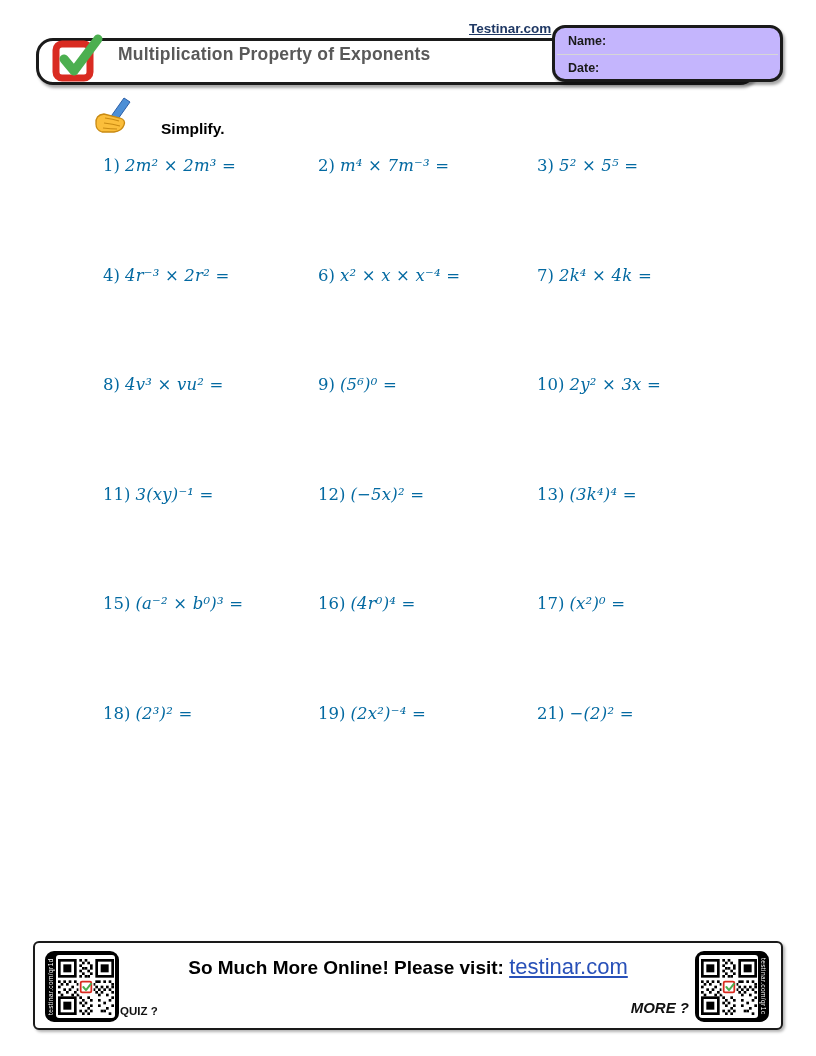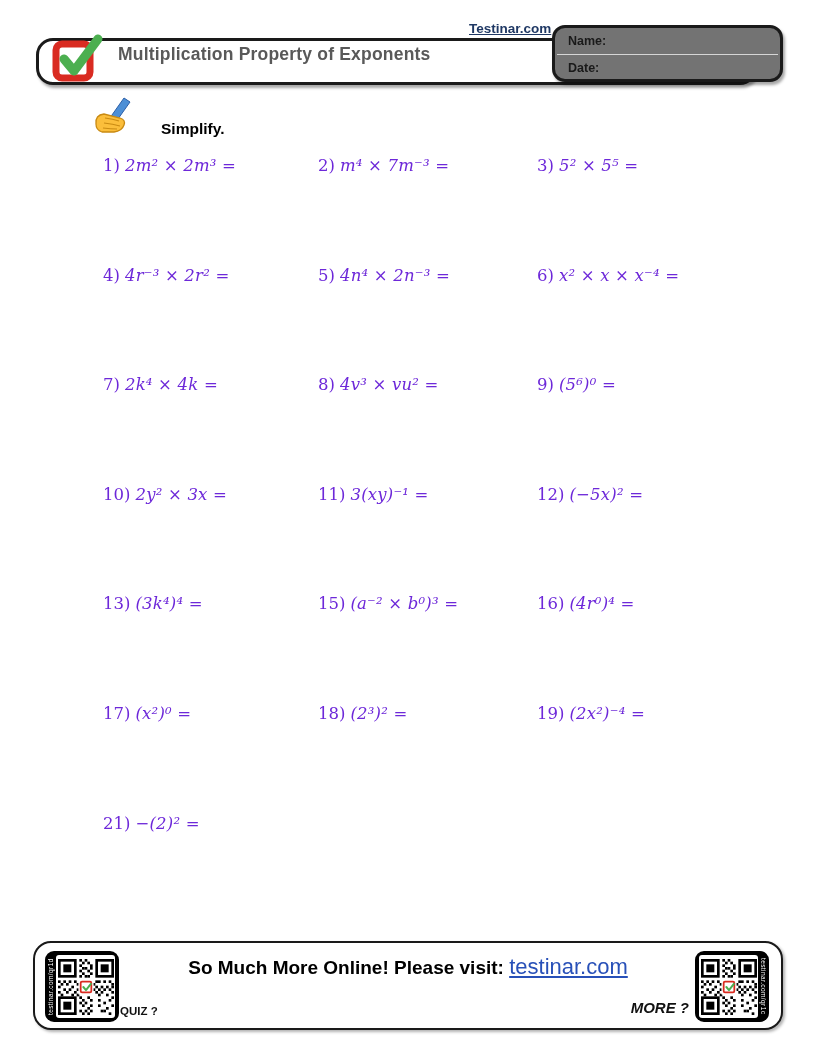"Name:" .name-box { background: #737373 -> #c4b5fd }
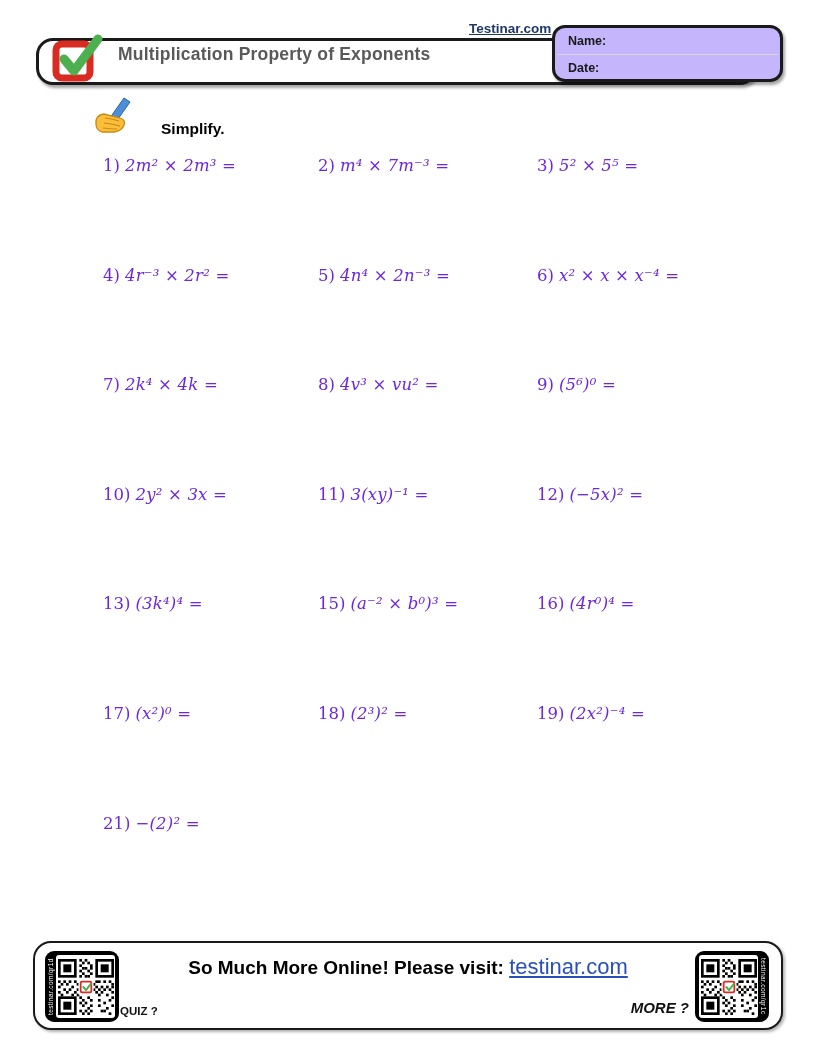"1) 2m² × 2m³ =" .problems { color: #6d28d9 -> #0369a1 }
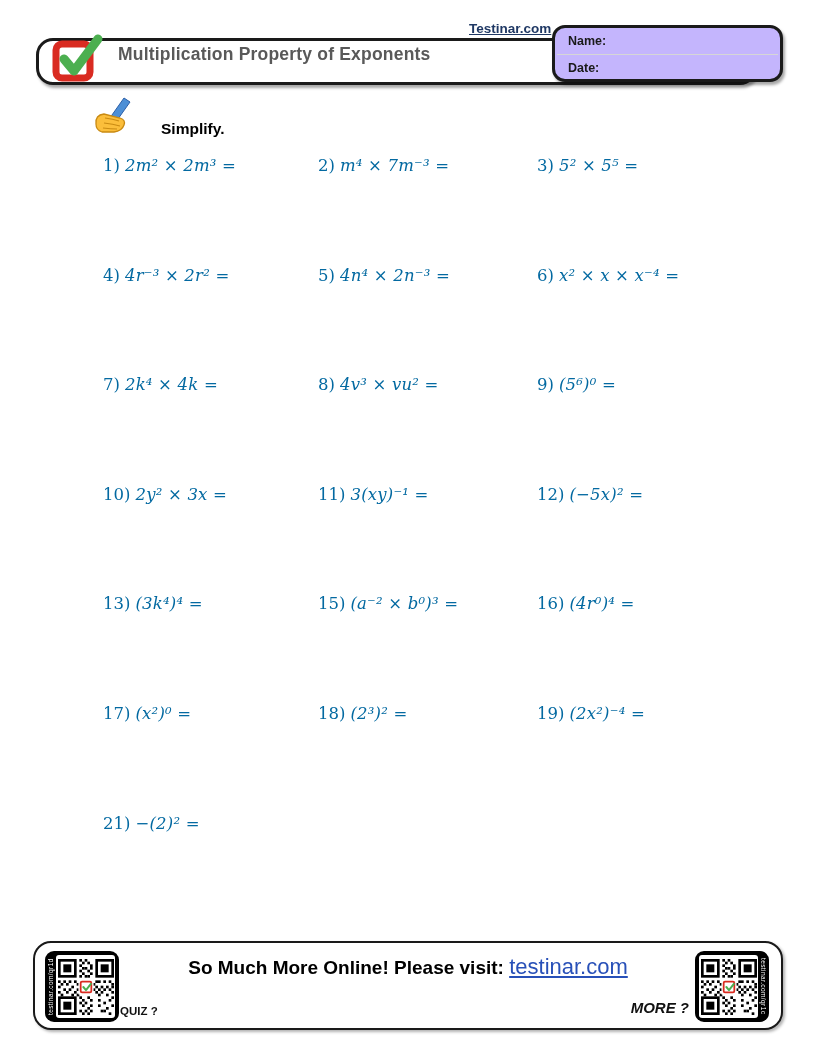"5) 4n⁴ × 2n⁻³ =" div.cell { html: <div><span>5)</span><span>4n⁴ × 2n⁻³ =</span></div> -> none }
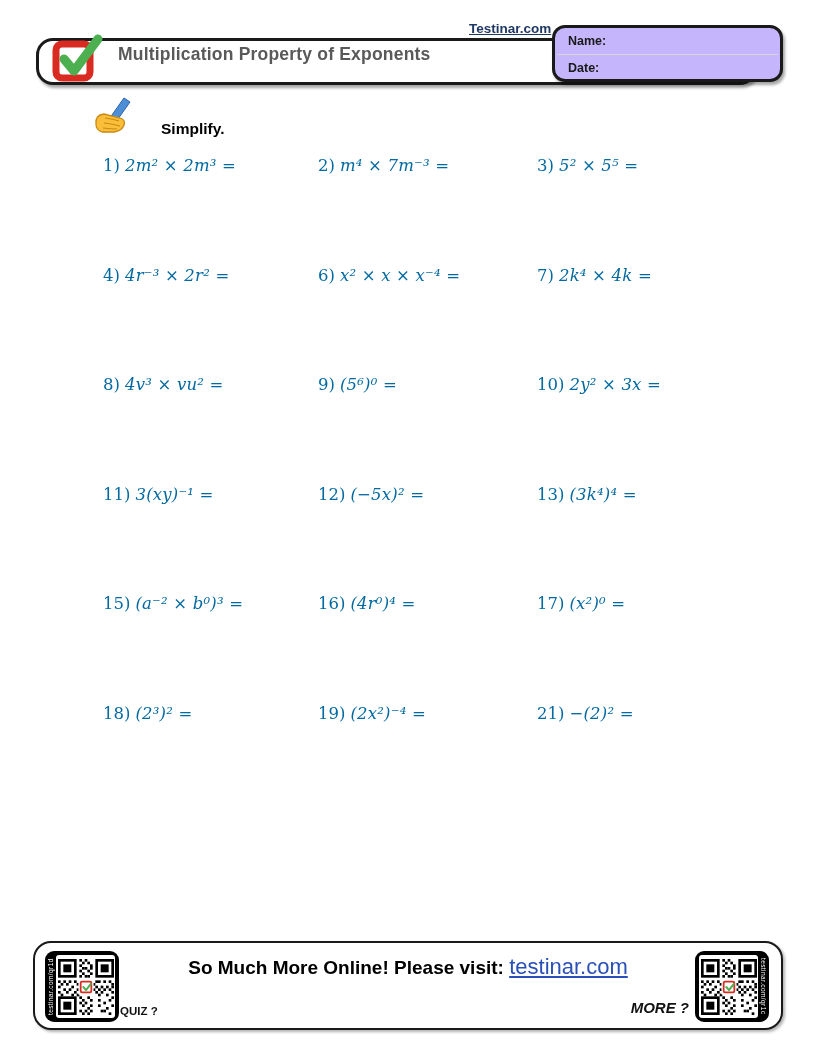"So Much More Online! Please" .footer { border-radius: 18px -> 6px }
